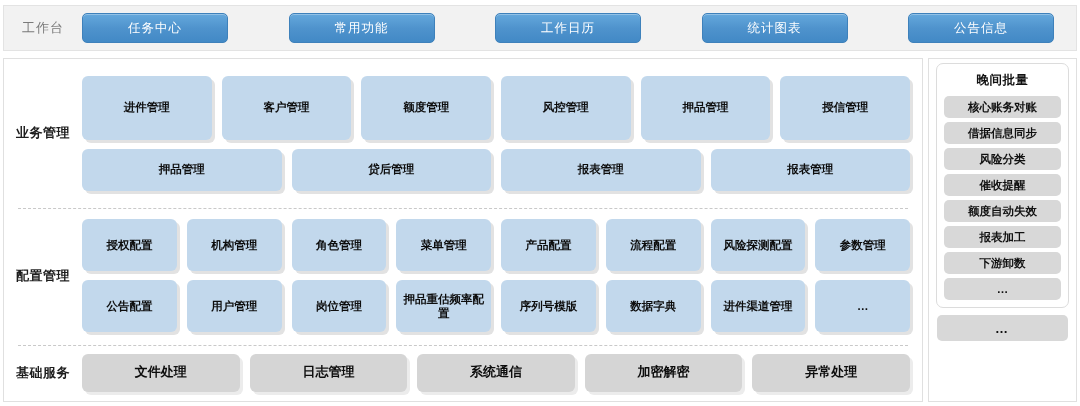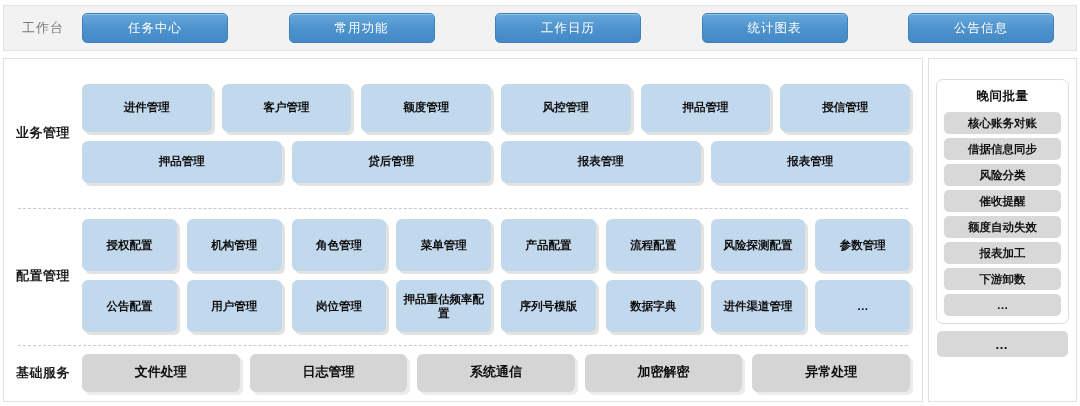"晚间批量" .sidebar { padding: 20px 7px -> 4px 7px }
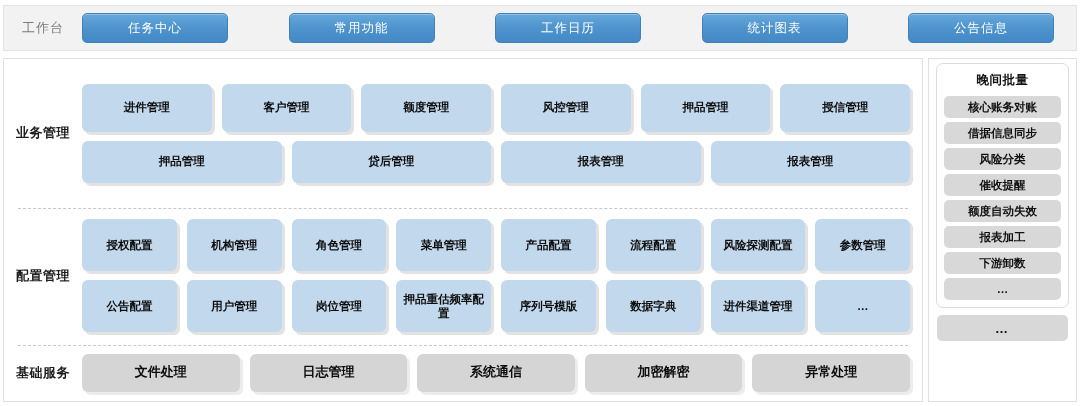"进件管理" .sec-biz .tile { height: 48px -> 64px }
